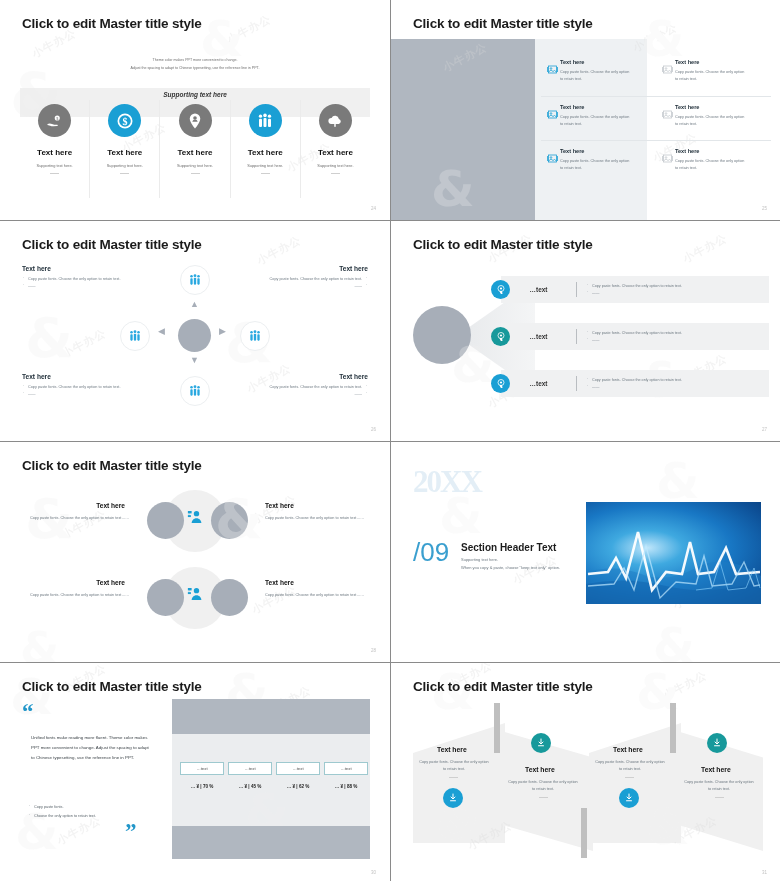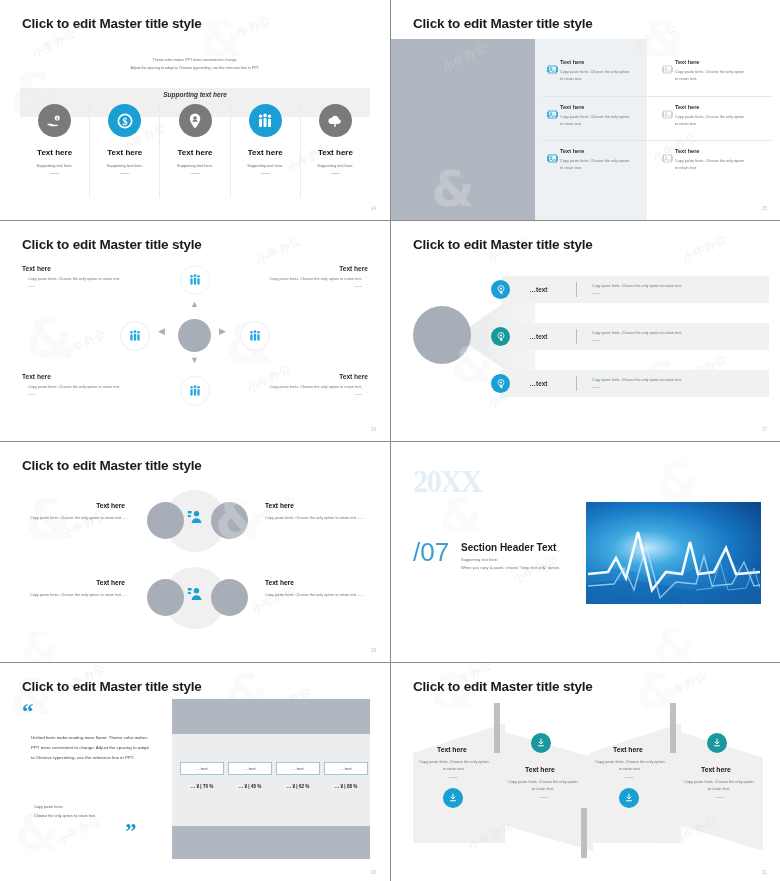"/07" div.s6-num { text: /07 -> /09 }
